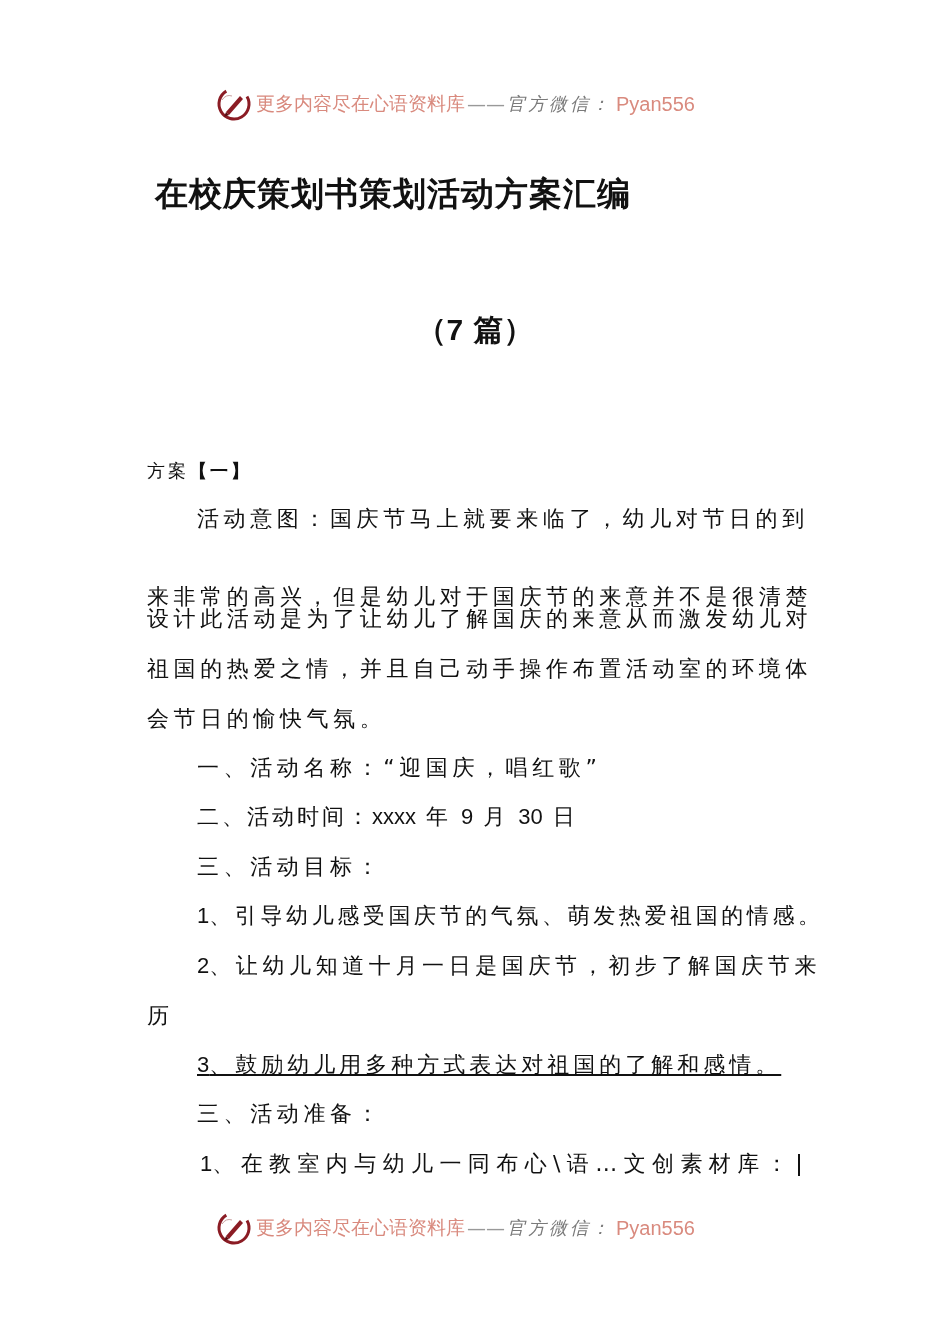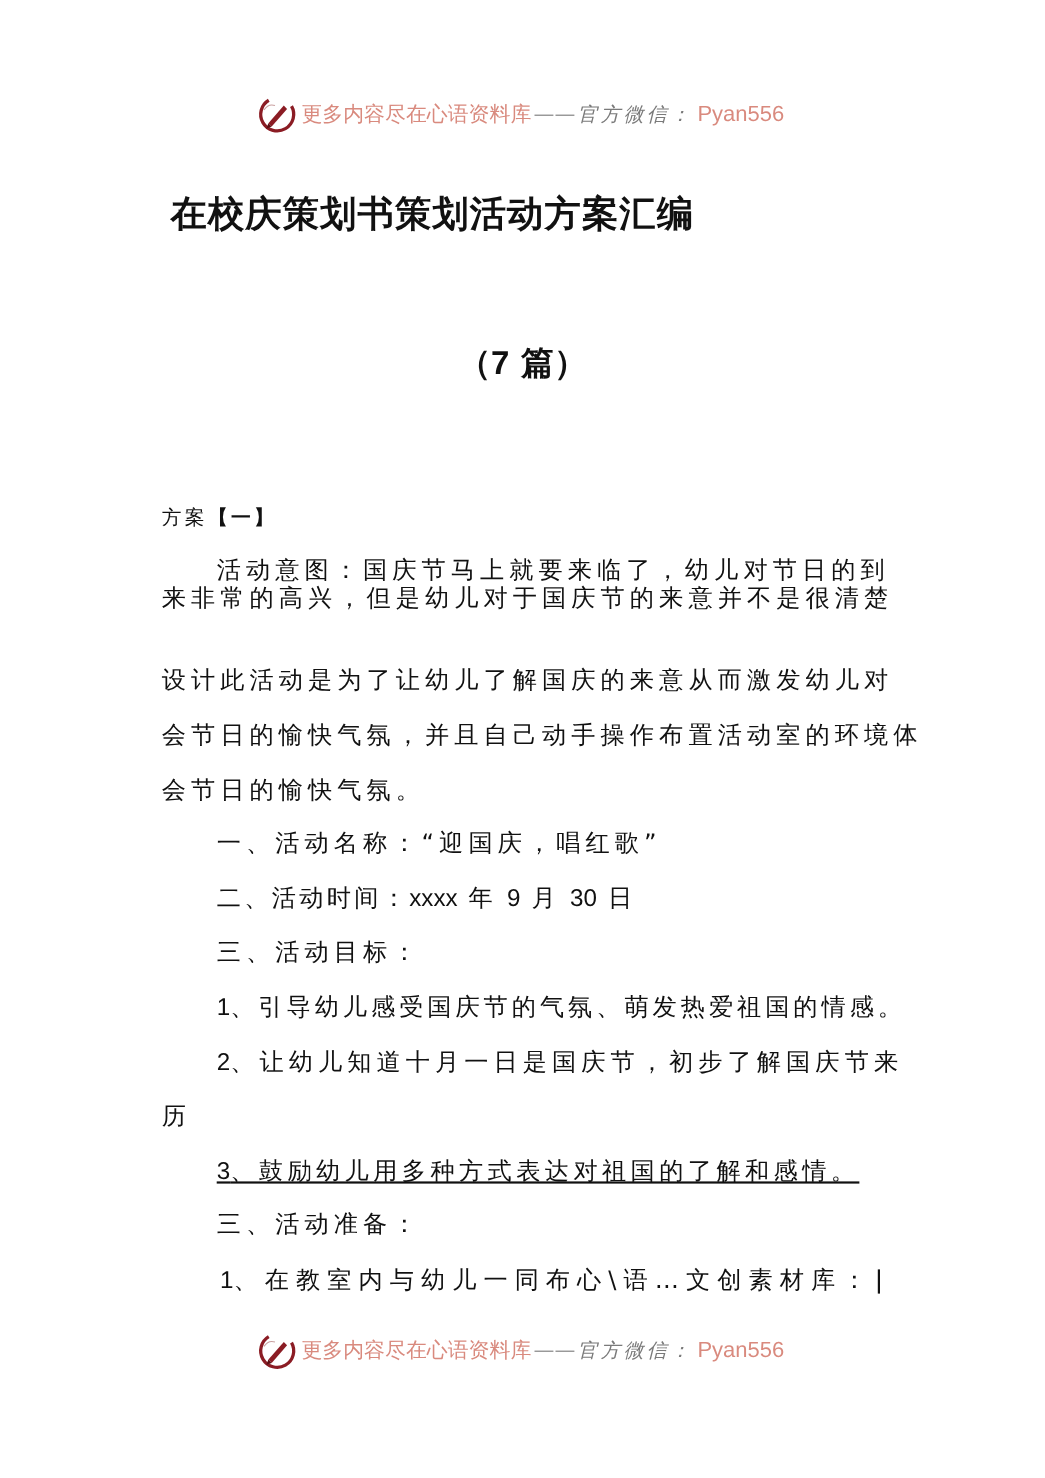"更多内容尽在心语资料库" .watermark { left: 234px -> 216px }
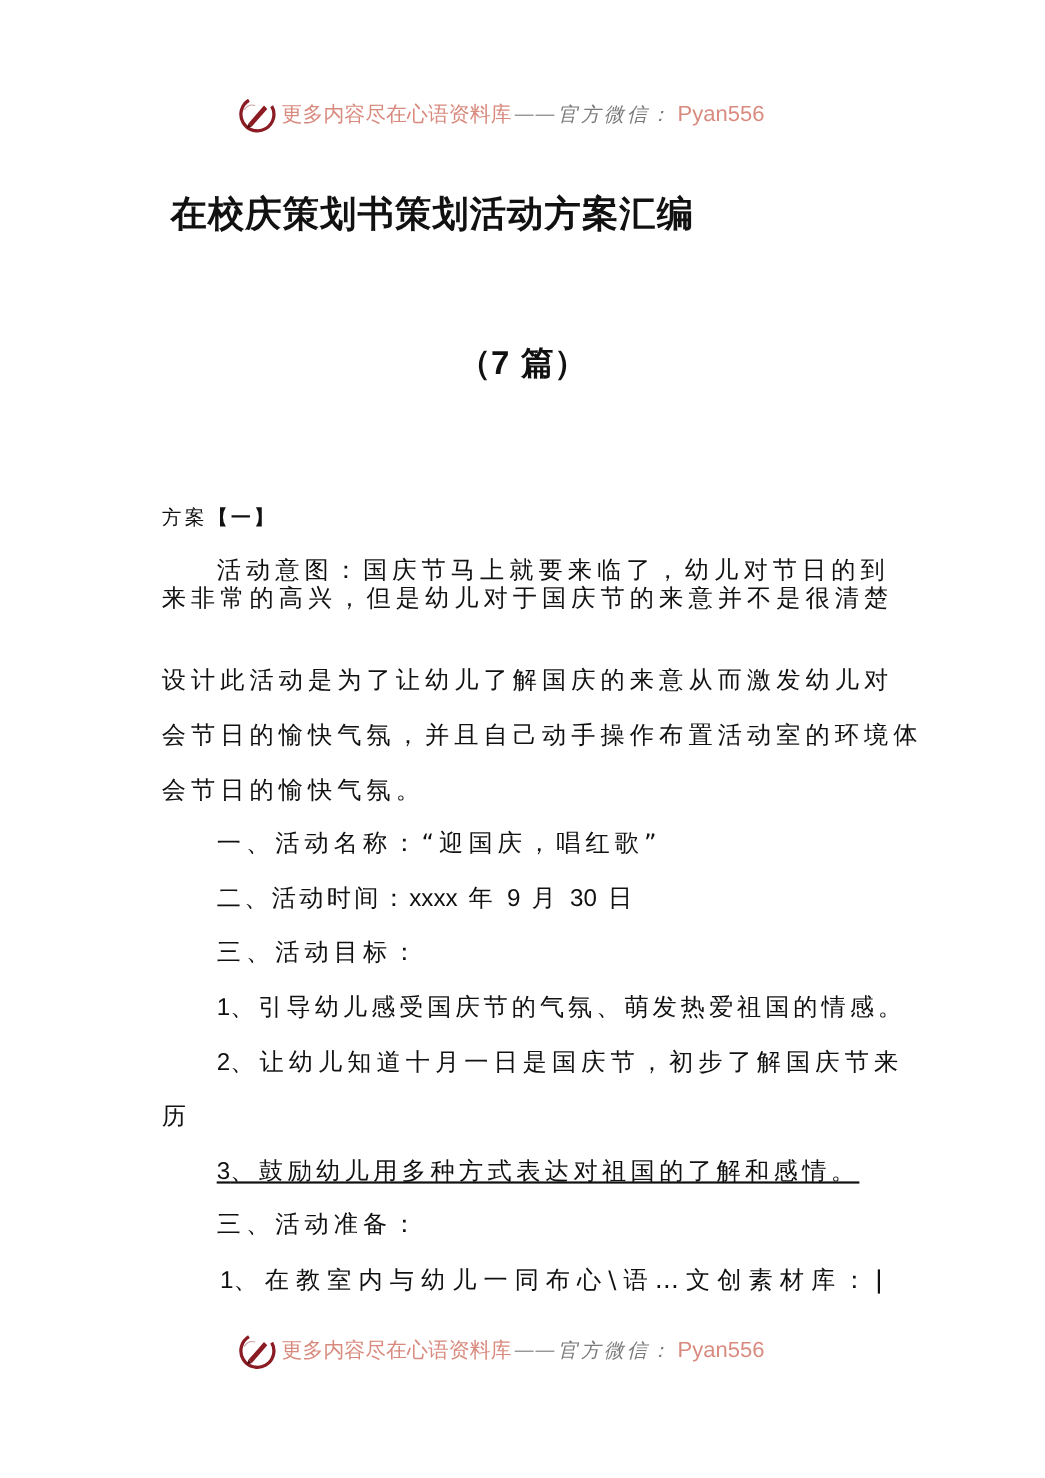"来非常的高兴，但是幼儿对于国庆节的来意并不是很清楚" div.line { top: 520px -> 572px }
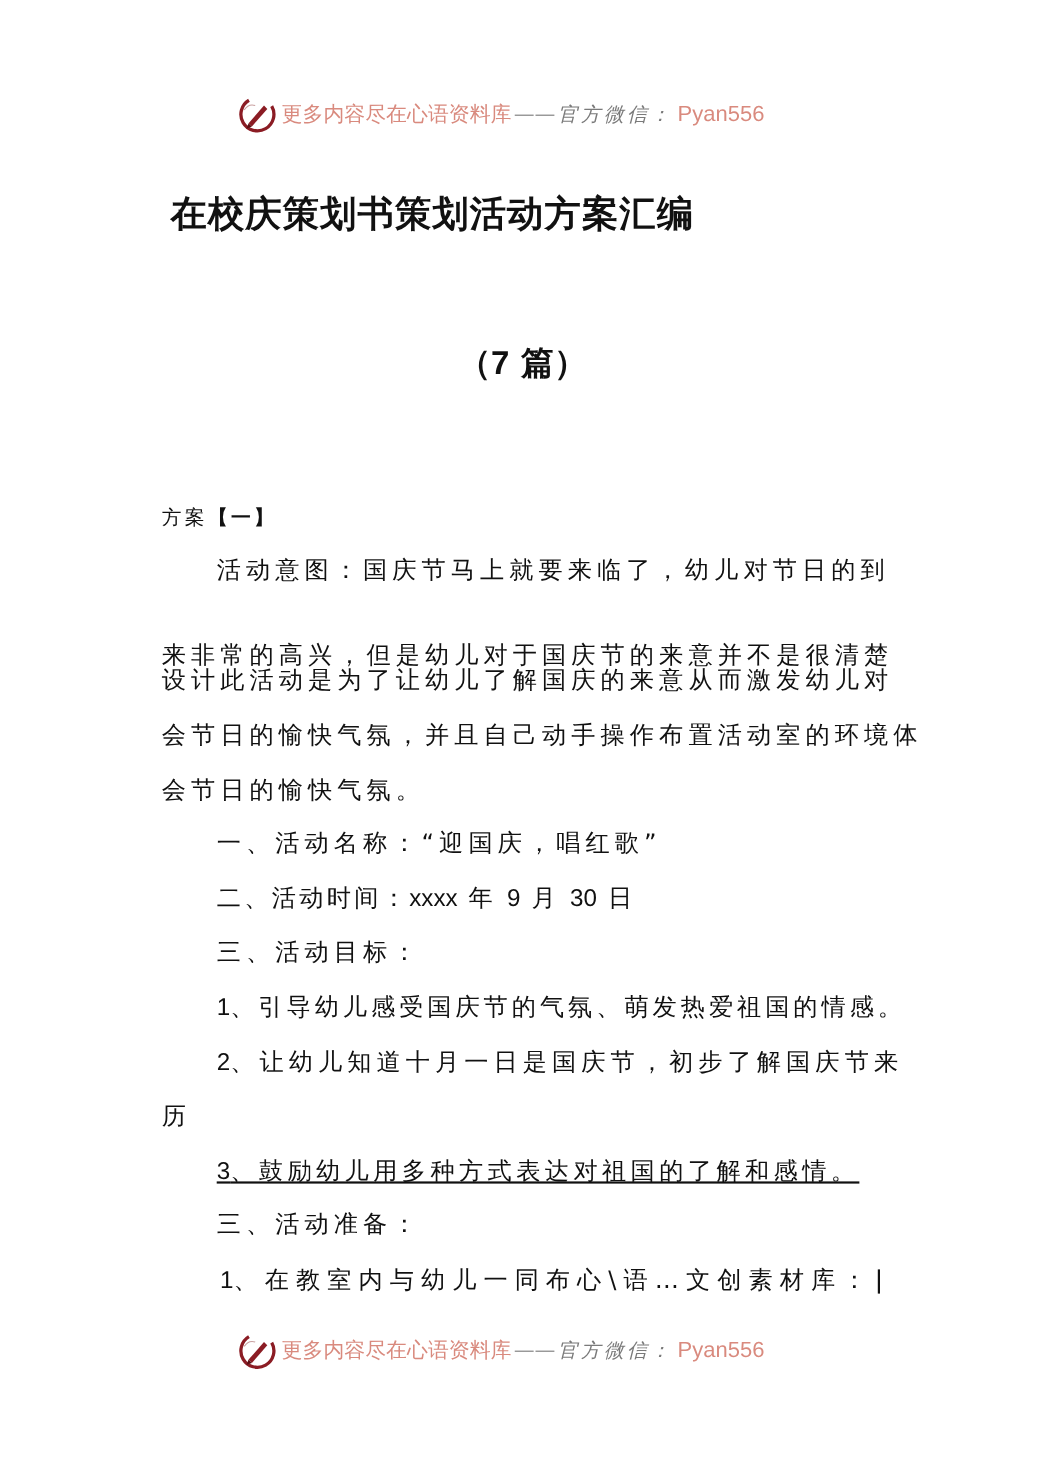"会节日的愉快气氛，并且自己动手操作布置活动室的环境体" div.line { text: 会节日的愉快气氛 -> 祖国的热爱之情 }
